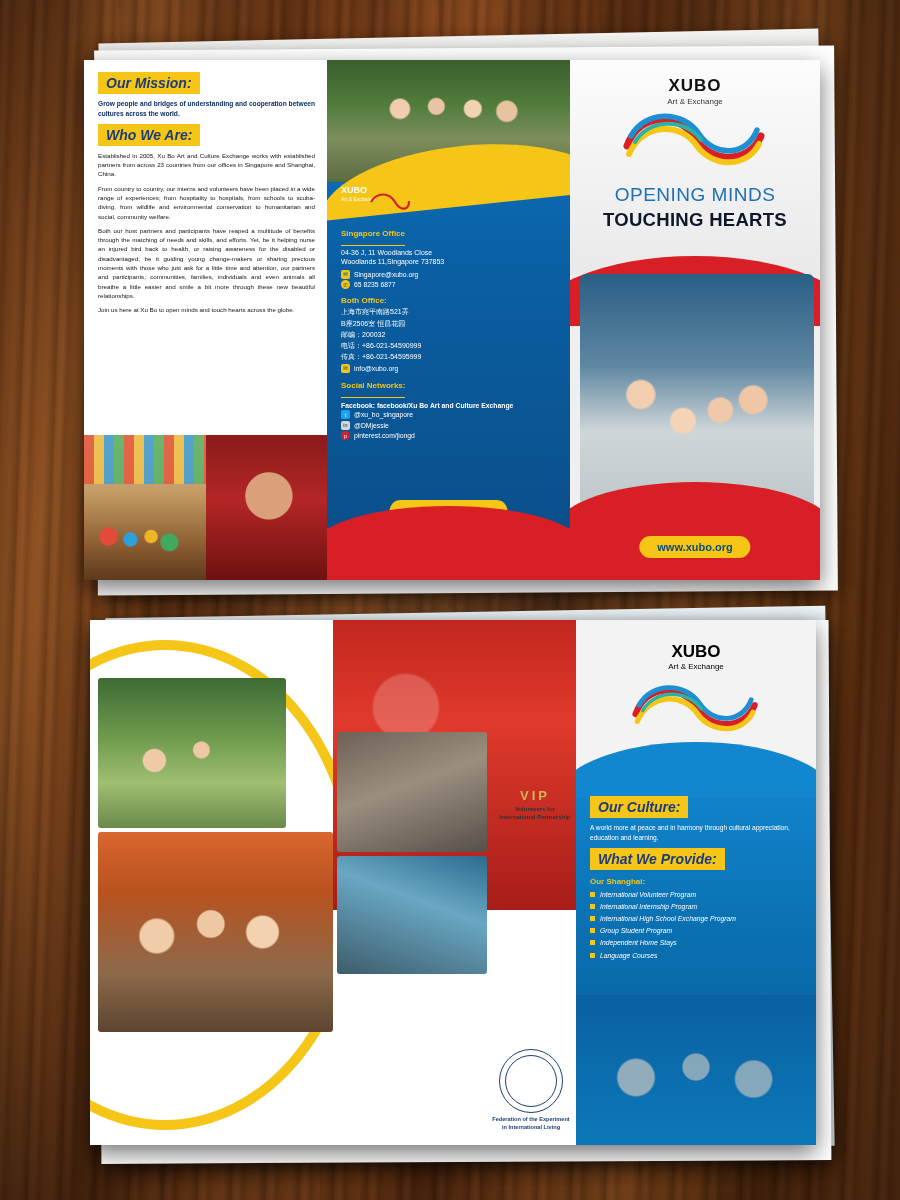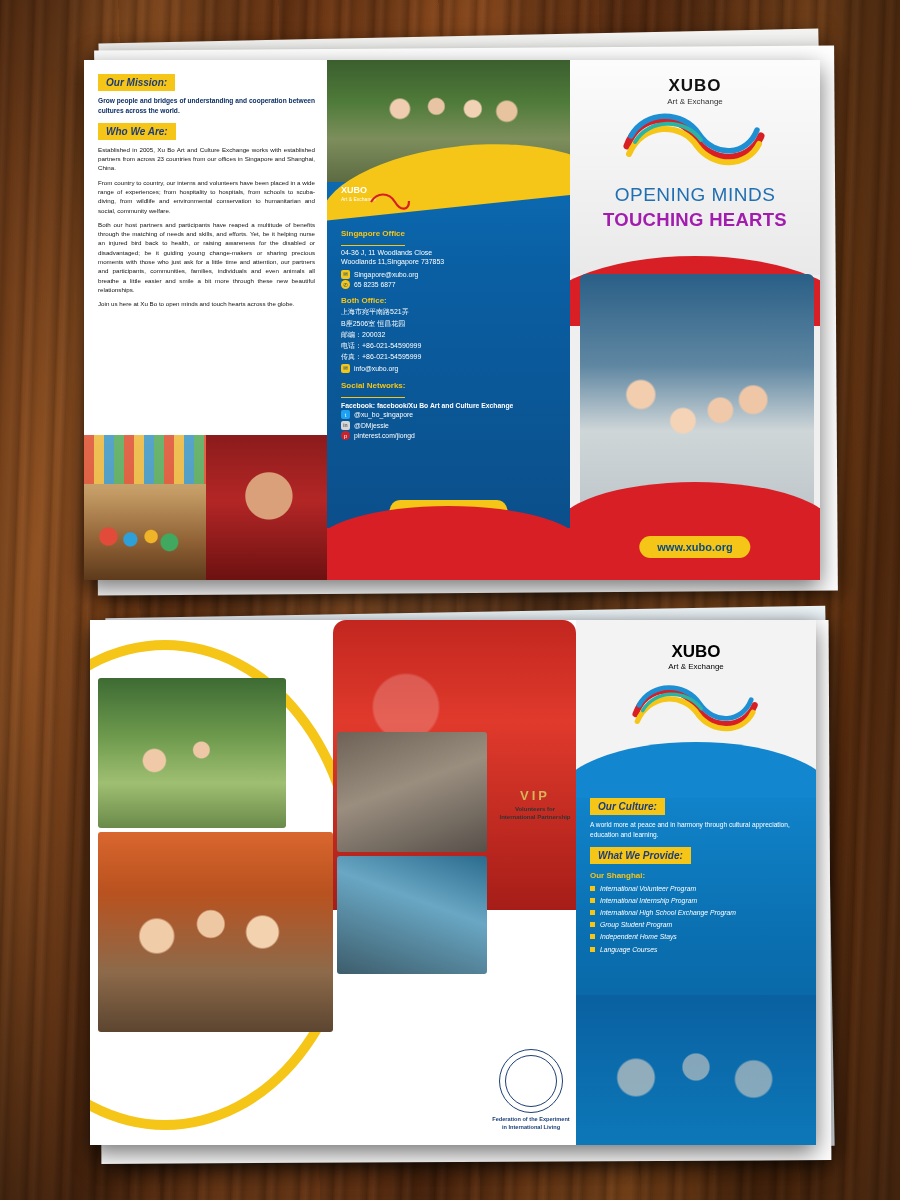"Our Mission:" .ribbon { font-size: 10px -> 14px }
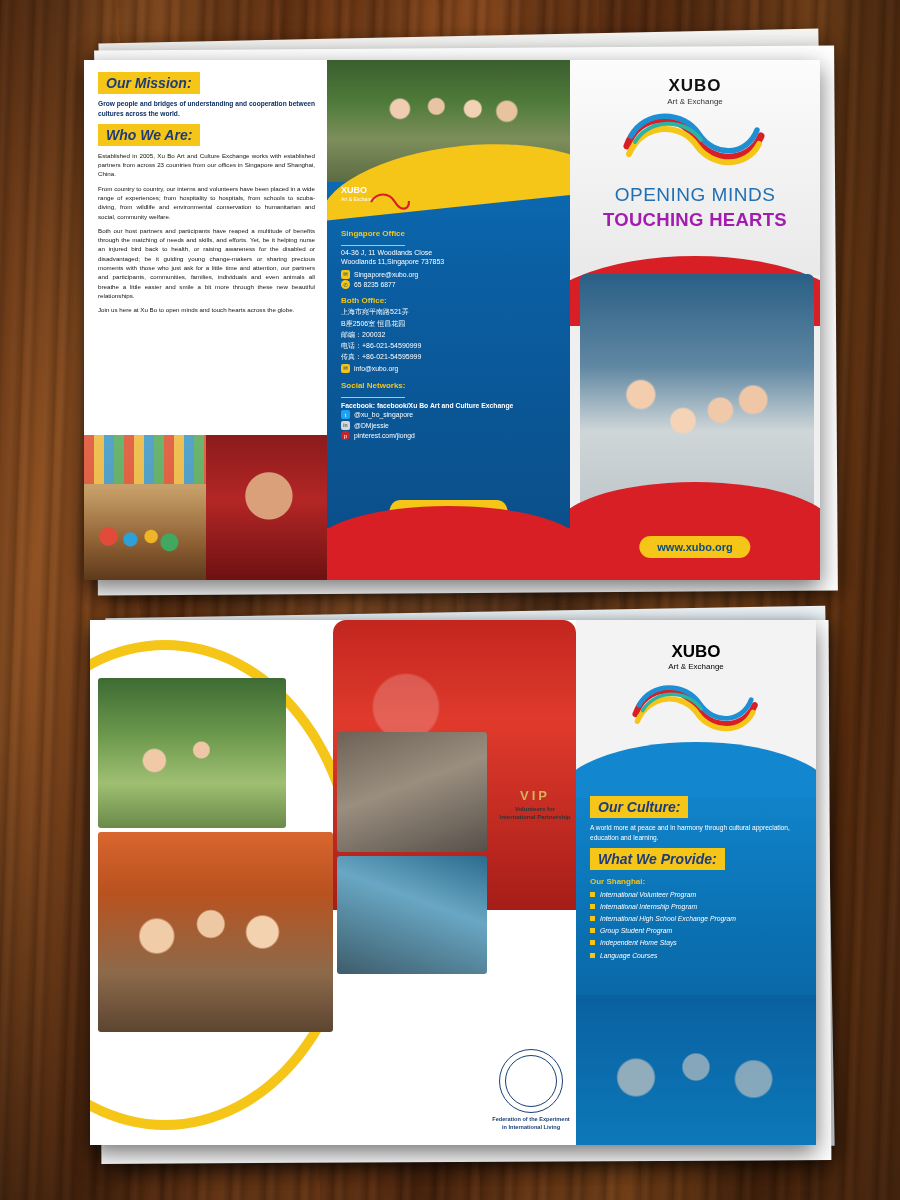"TOUCHING HEARTS" .headline .h2 { color: #a21caf -> #0f172a }
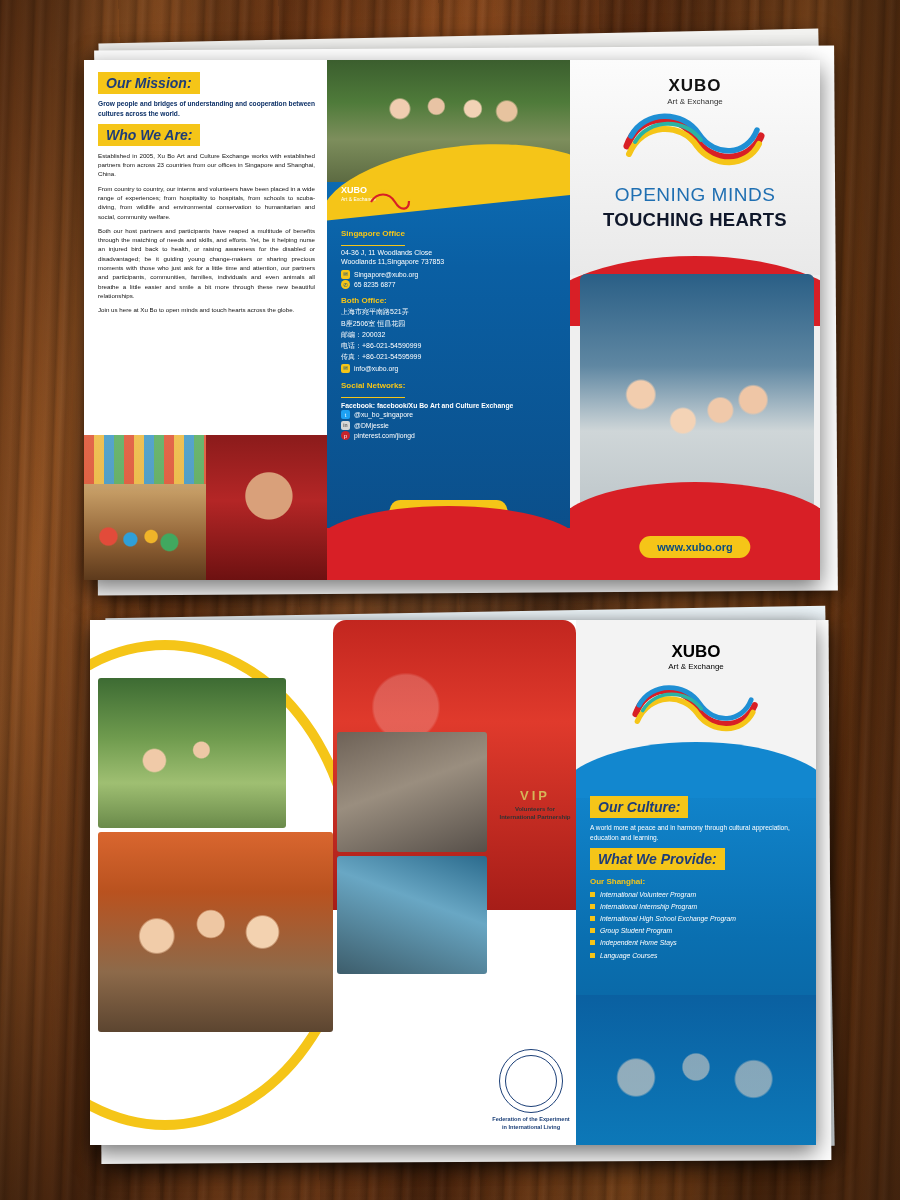"VIP" .p2-mid { border-radius: 13px -> none }
